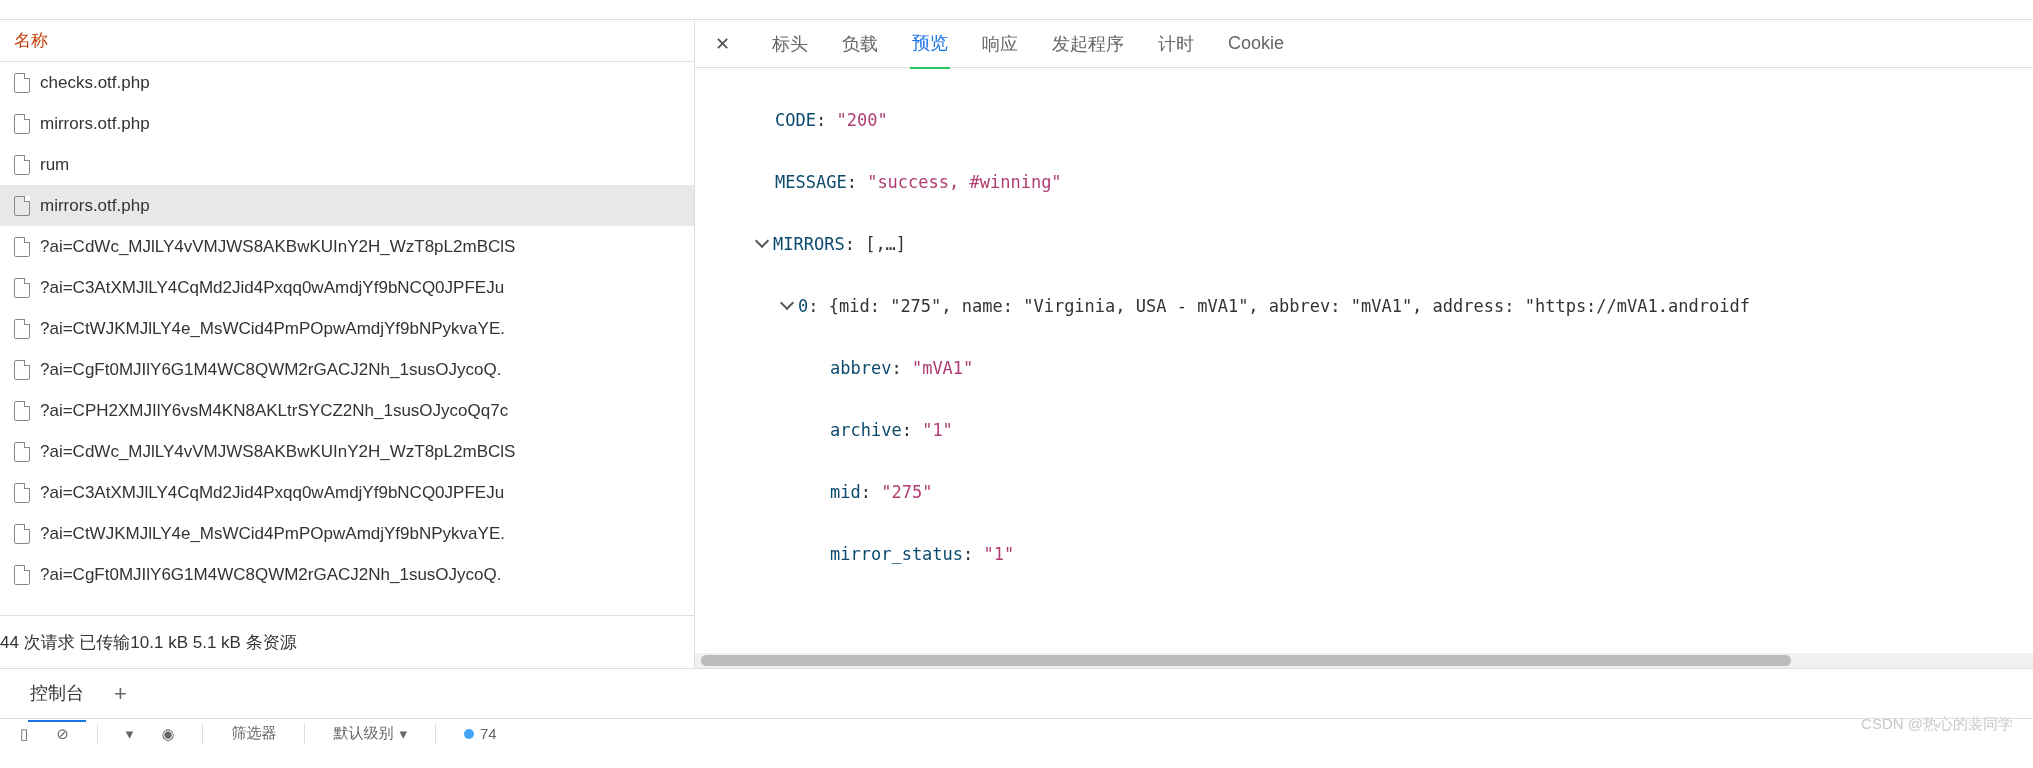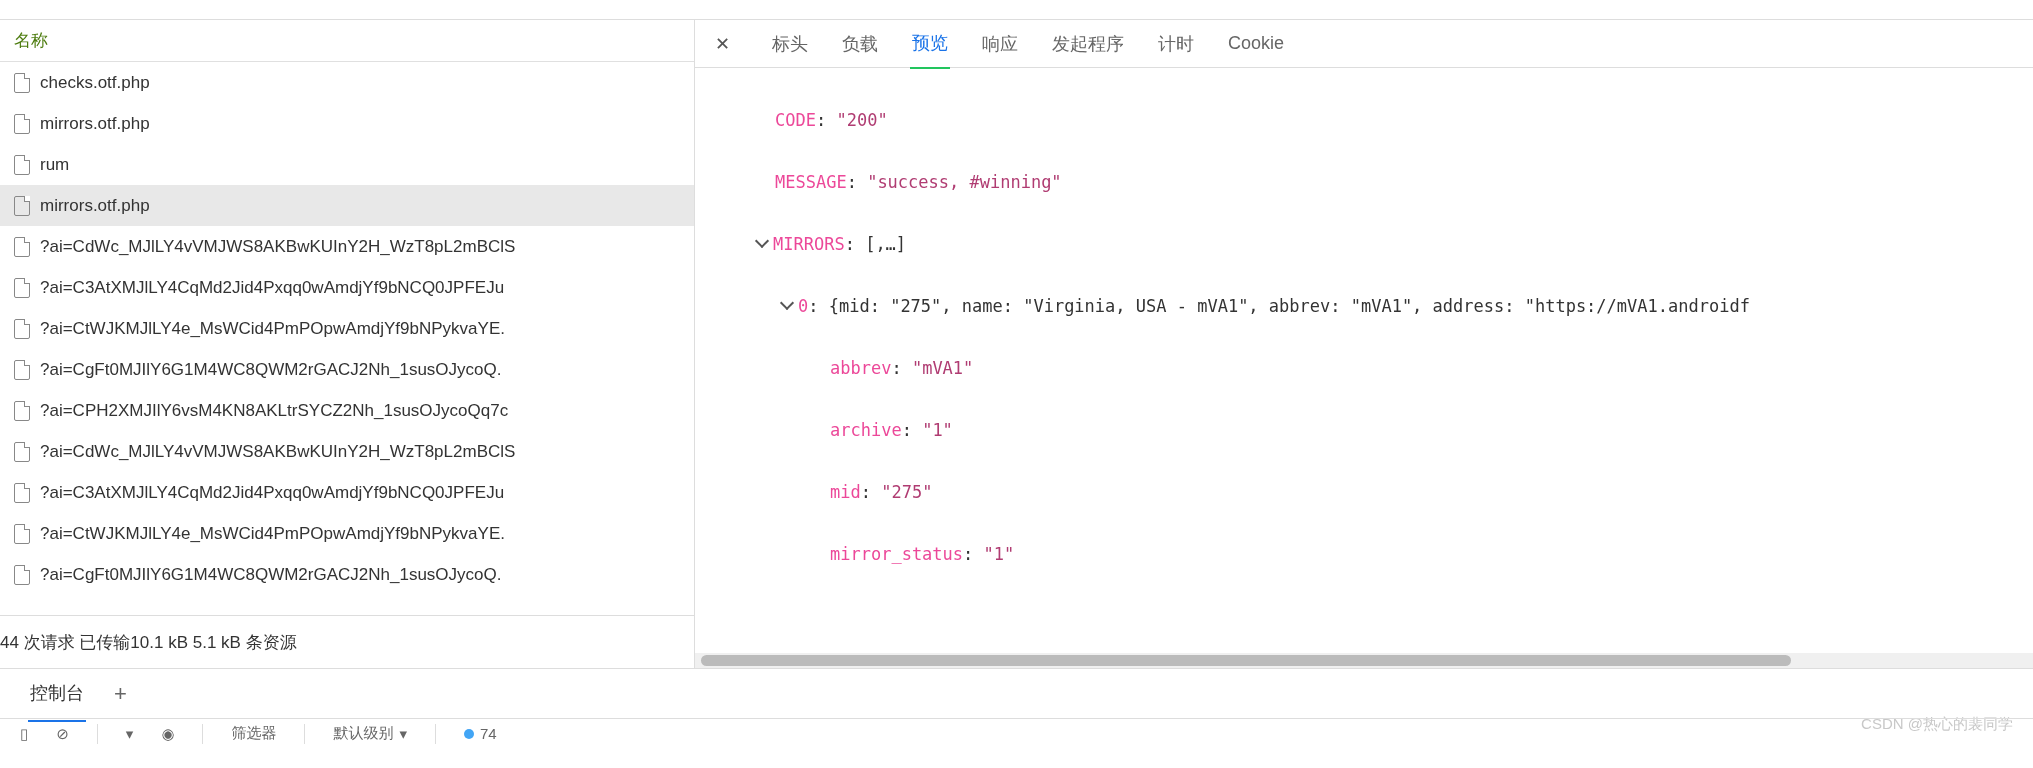"名称" .left-header { color: #4d7c0f -> #c2410c }
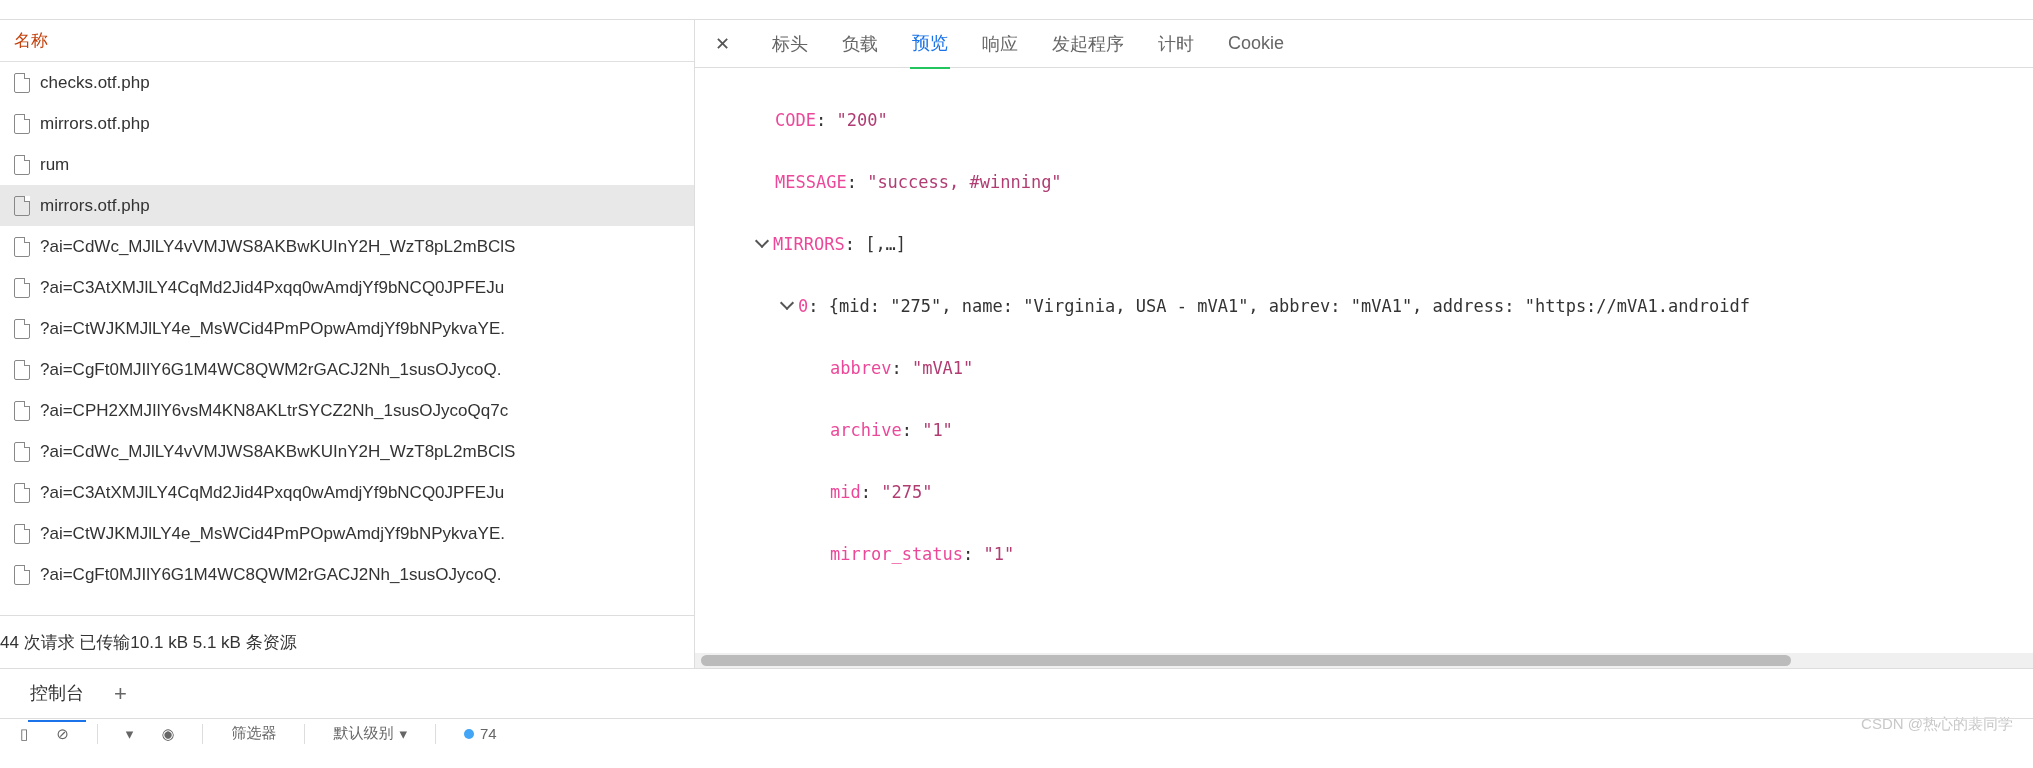"CODE" .k { color: #ec4899 -> #0c4a6e }
